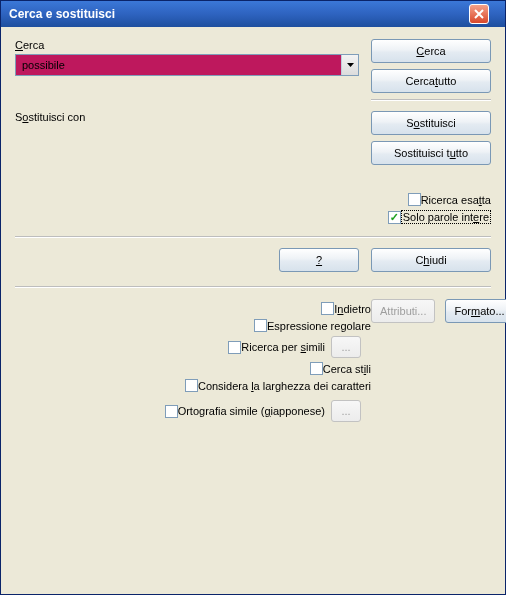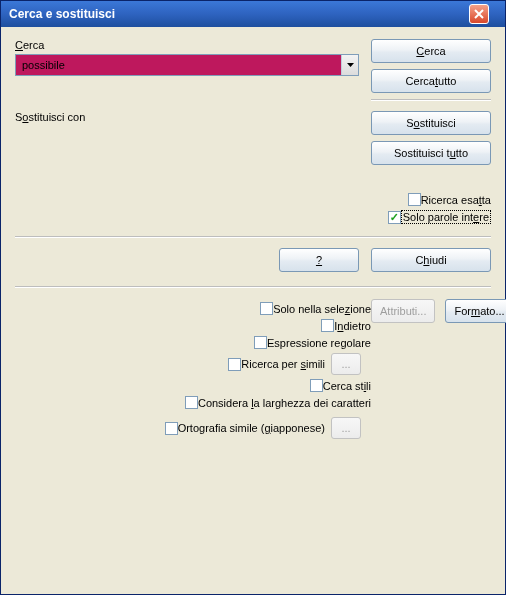"Solo nella selezione" div.checkline { html: <div> <div></div> <span><span>Solo nella sele</span><span>z</span><span>ione</span></span> </div> -> none }
